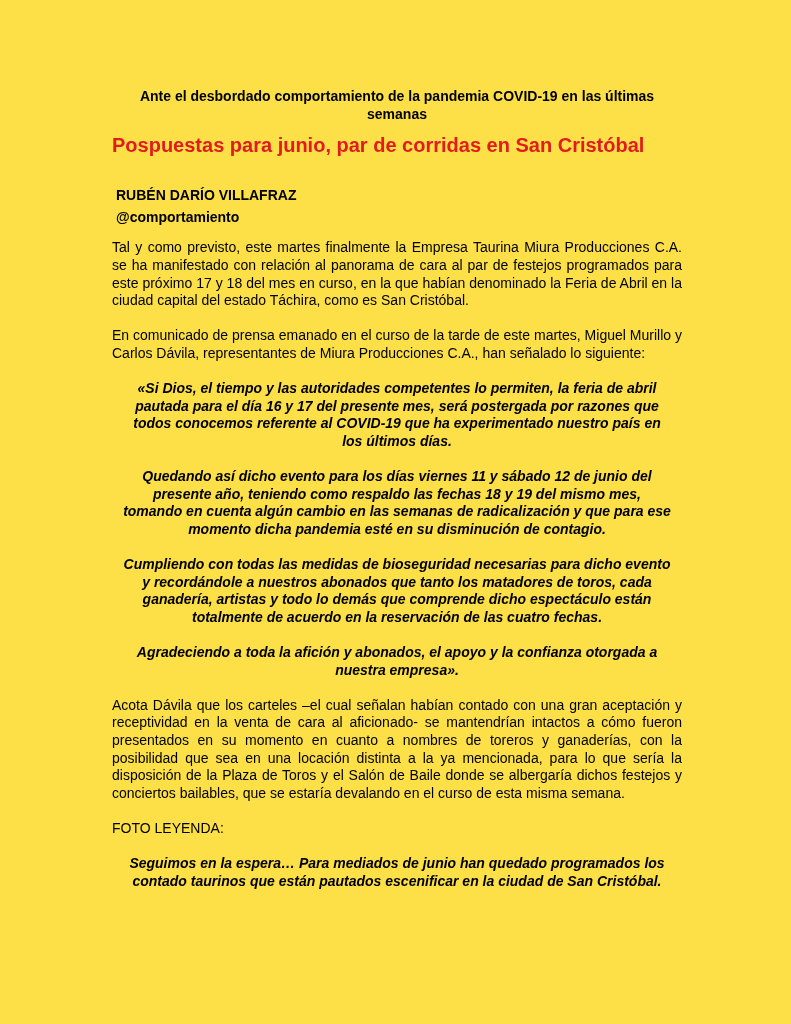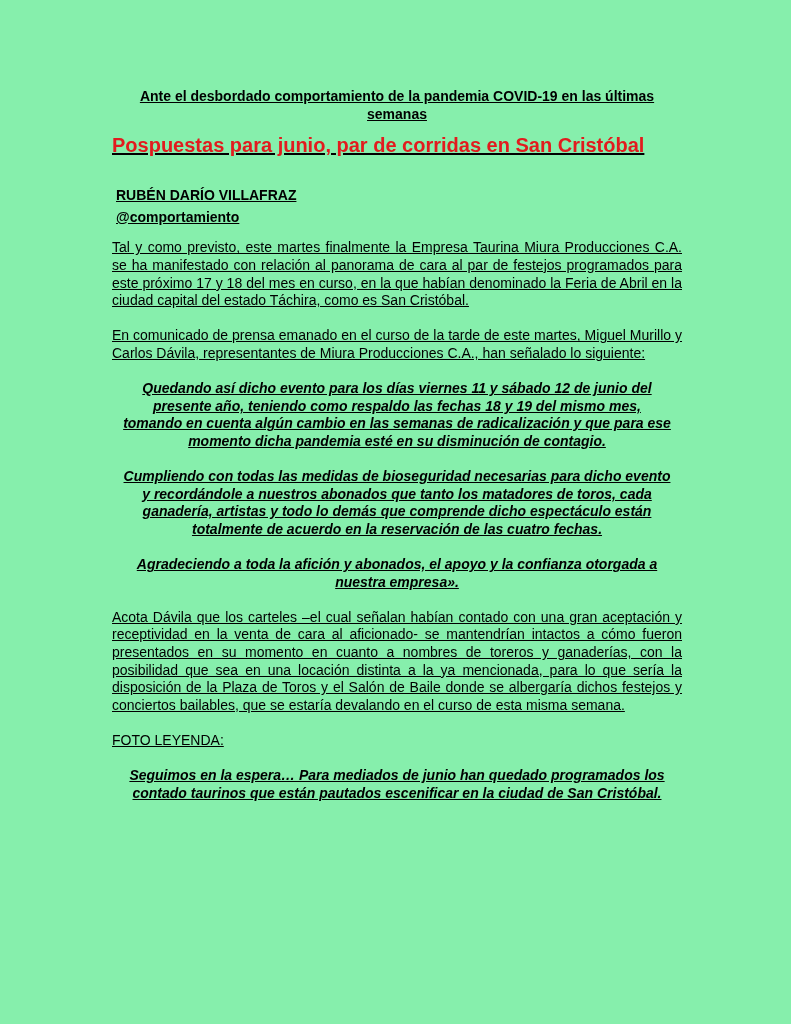"Ante el desbordado comportamiento de" div.page { background: #86efac -> #fde047; text-decoration: underline -> none }
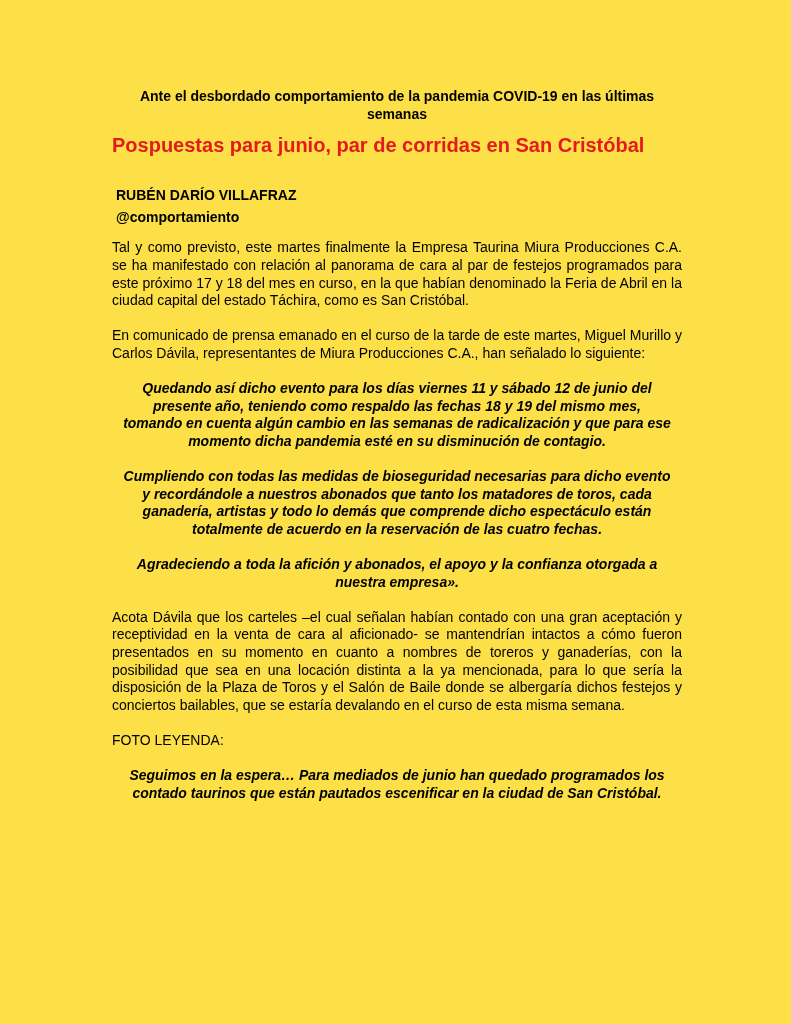"«Si Dios, el tiempo y" p.para { html: none -> <p>«Si Dios, el tiempo y las autoridades competentes lo permiten, la feria de abril pautada para el día 16 y 17 del presente mes, será postergada por razones que todos conocemos referente al COVID-19 que ha experimentado nuestro país en los últimos días.</p> }
